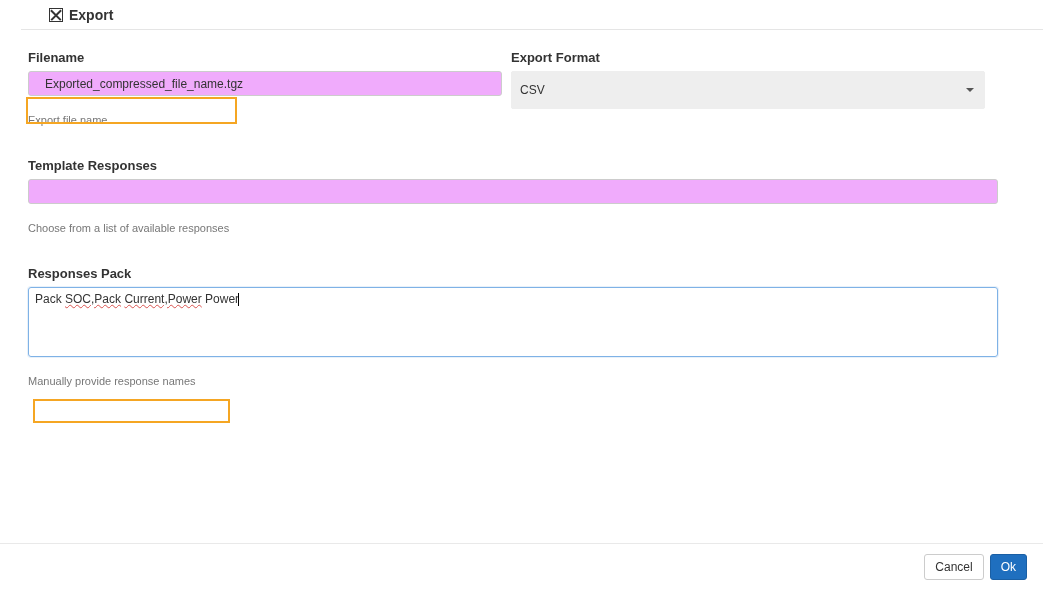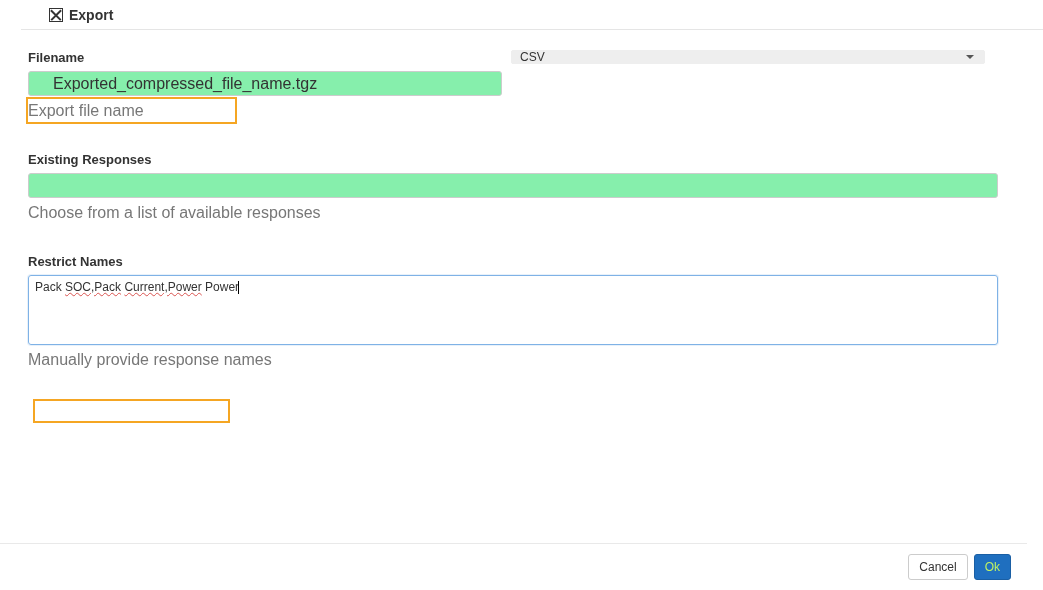"Export Format" label.field-label { html: none -> <label>Export Format</label> }
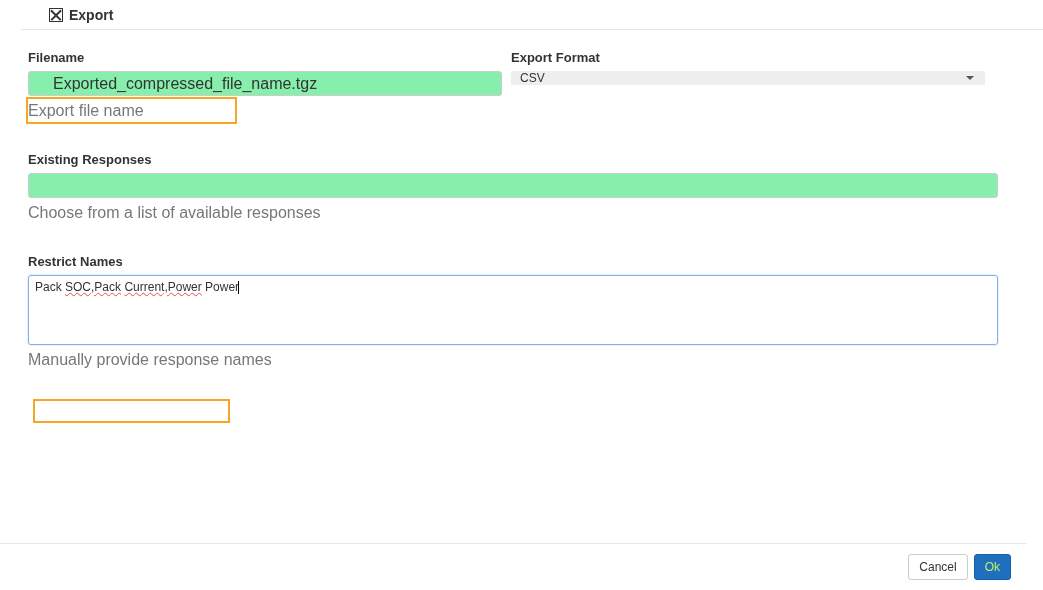"Exported_compressed_file_name.tgz" .text-input { background: #86efac -> #f0abfc; font-size: 16px -> 12px; padding: 2px 24px -> 2px 16px }
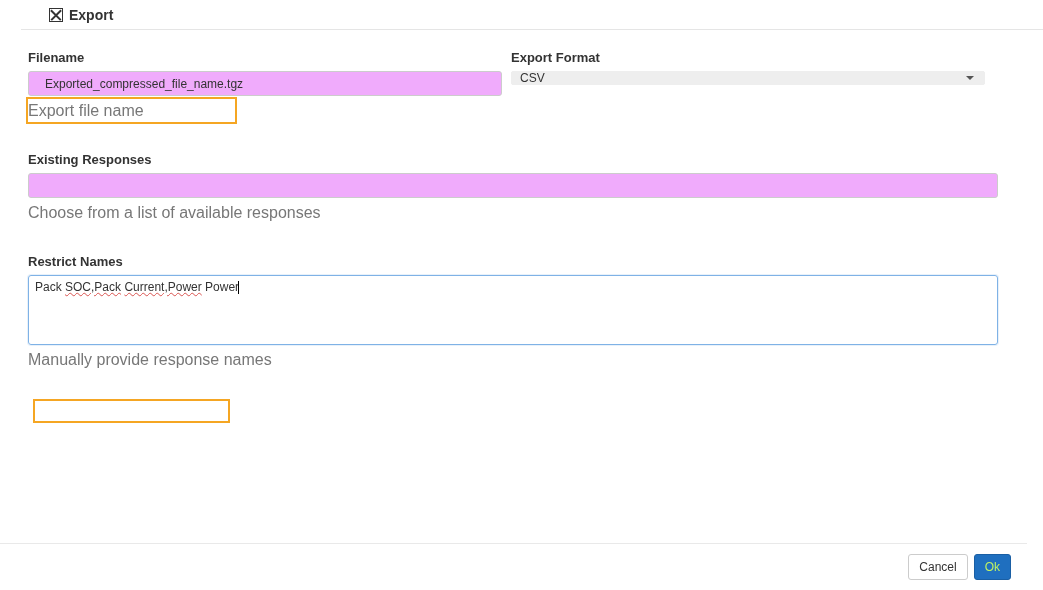"CSV" .select-wrap { height: 14px -> 38px }
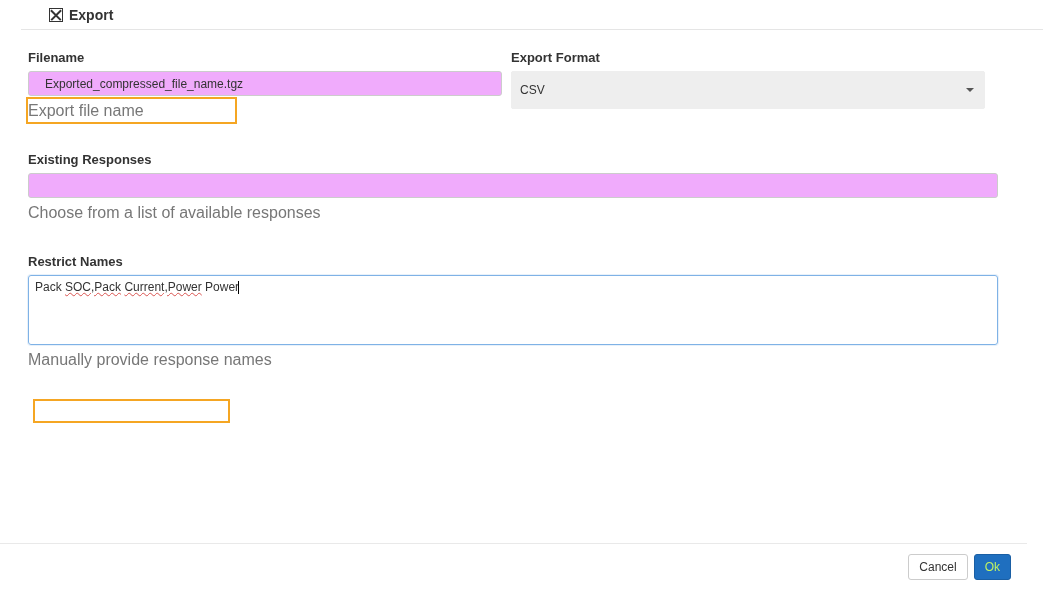"Export file name" .helper { font-size: 16px -> 11px; margin-top: 6px -> 18px }
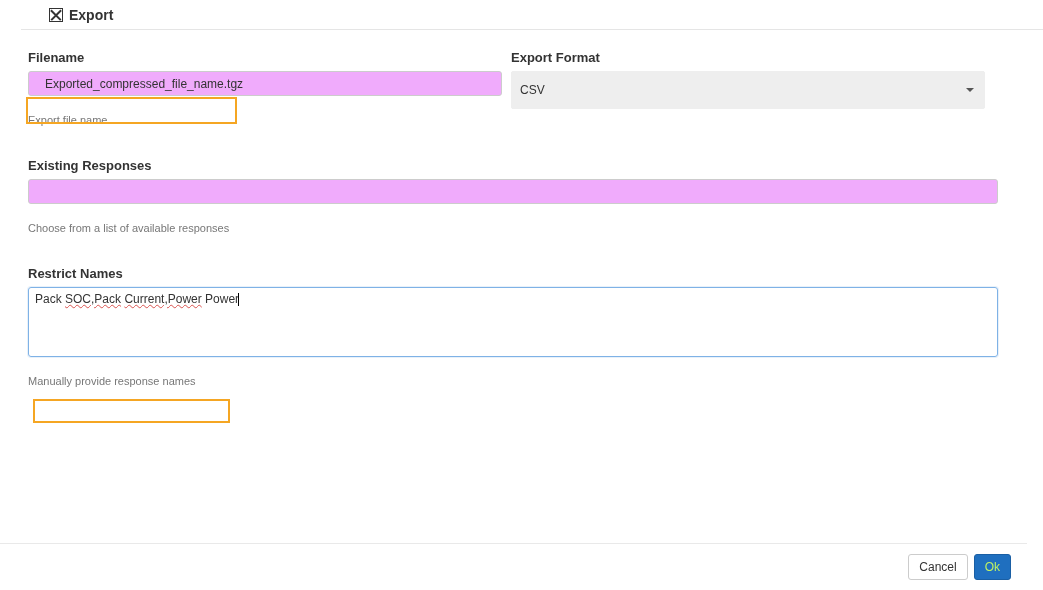"Existing Responses" label.field-label { text: Existing -> Template }
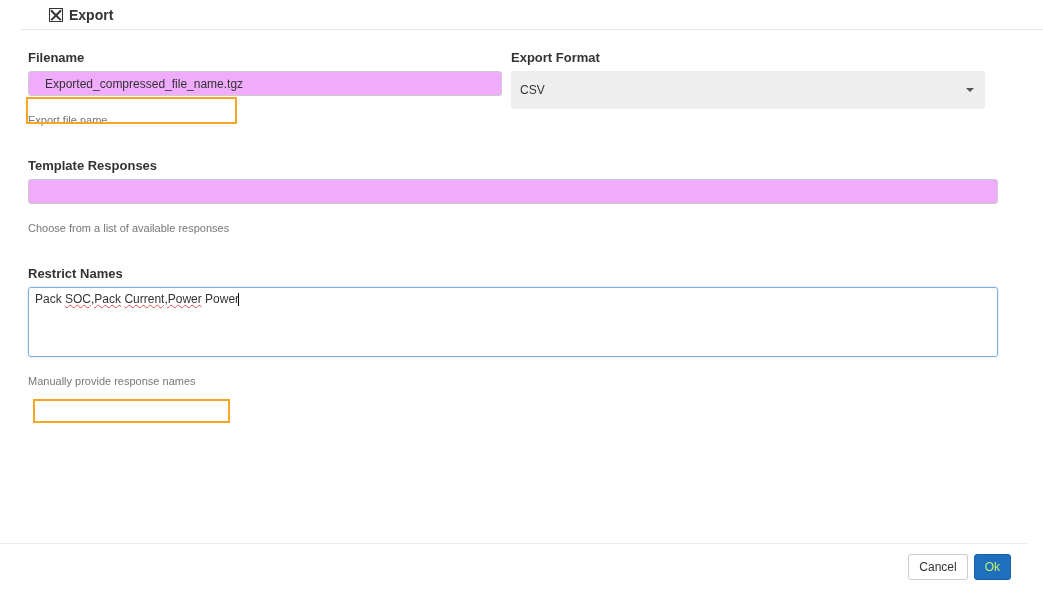"Restrict Names" label.field-label { text: Restrict Names -> Responses Pack }
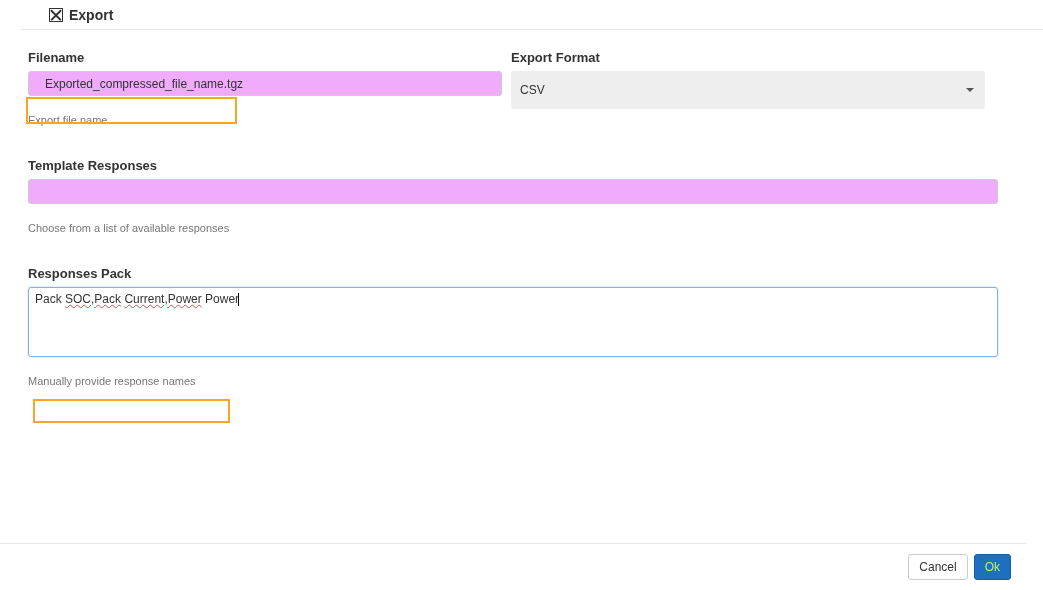"Cancel" .footer { right: 16px -> 0 }
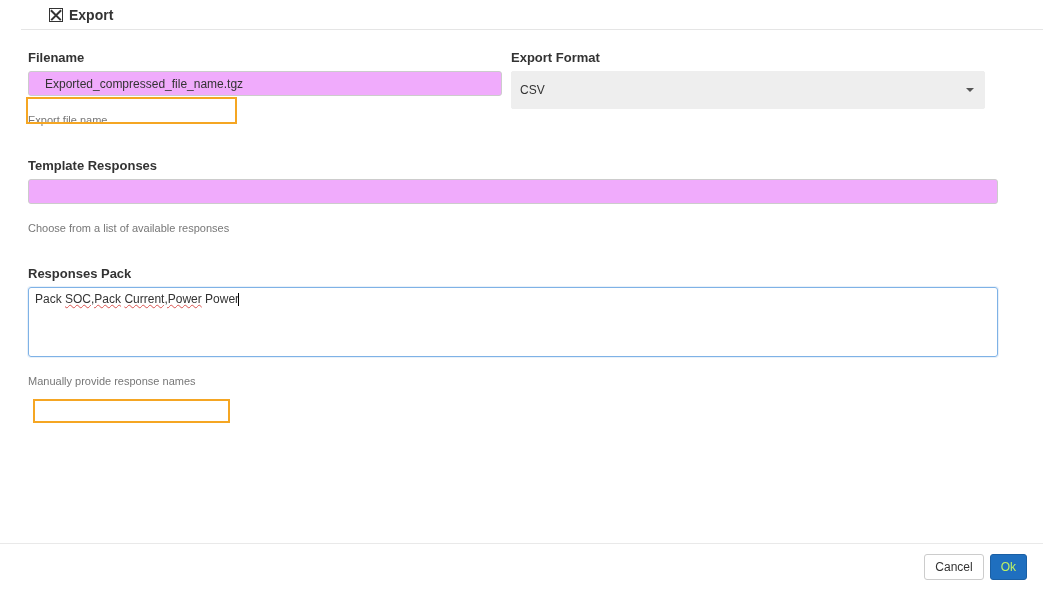"Ok" .btn-primary { color: #bef264 -> #ffffff }
